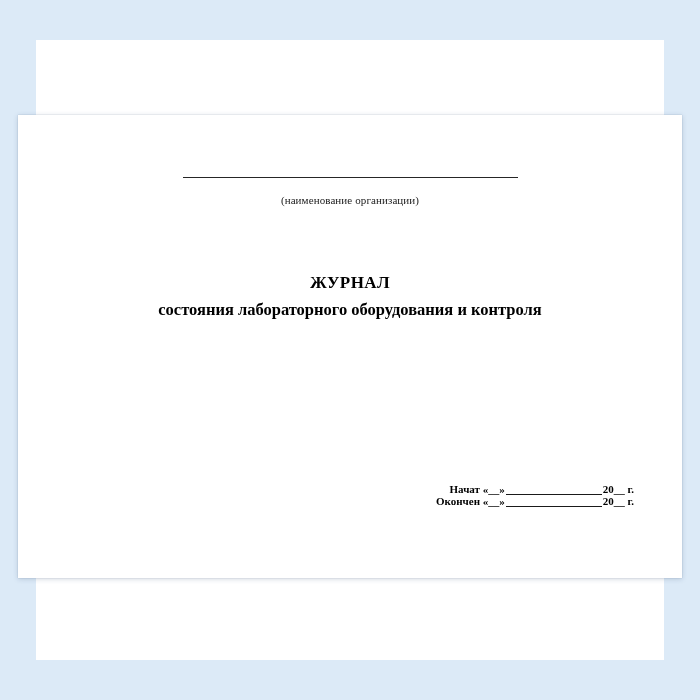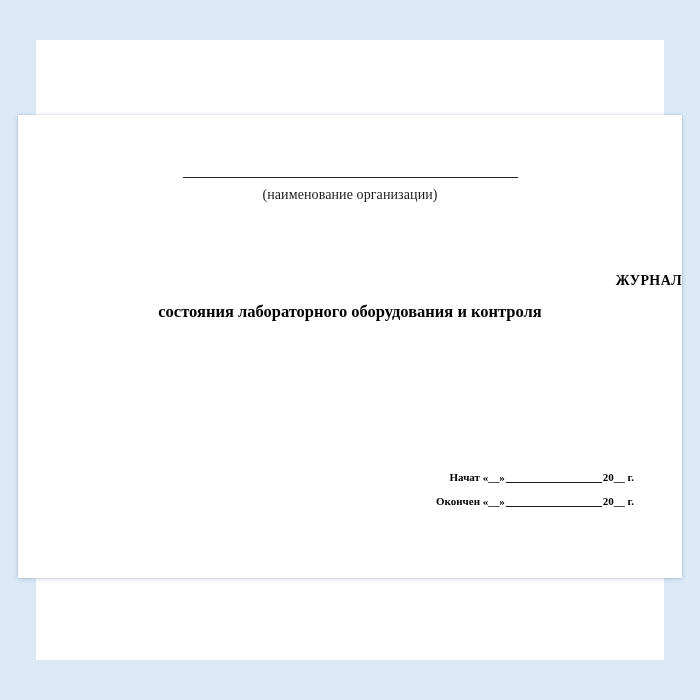"(наименование организации)" .org-caption { font-size: 14px -> 11px; margin-top: 9px -> 16px }
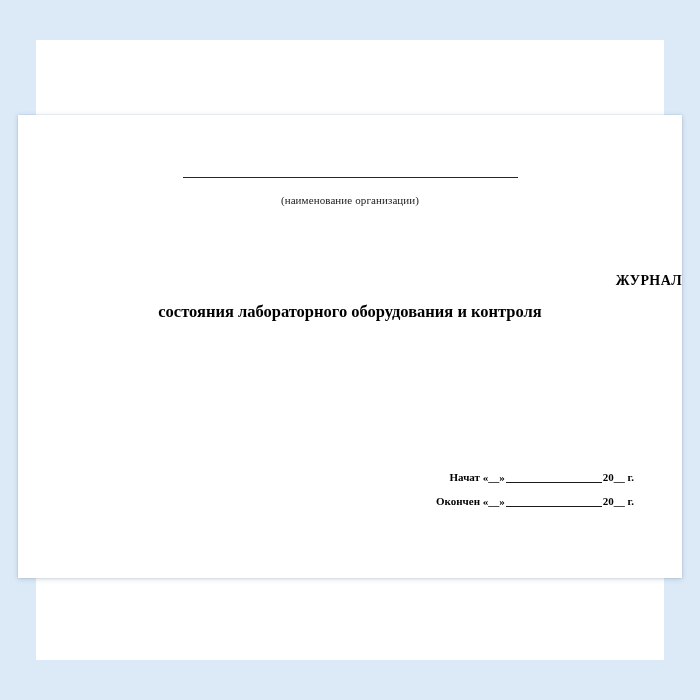"ЖУРНАЛ" .title-main { font-size: 14px -> 17px; text-align: right -> none }
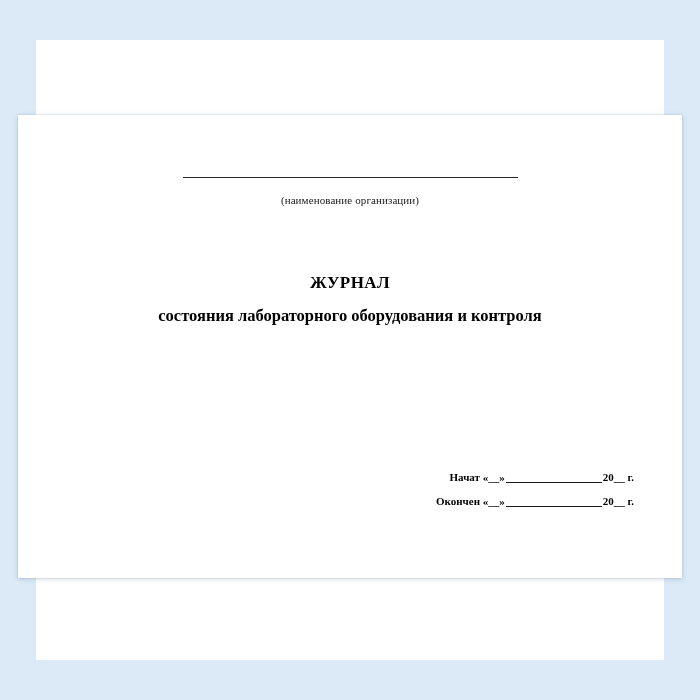"состояния лабораторного оборудования и" .title-sub { margin-top: 12px -> 6px }
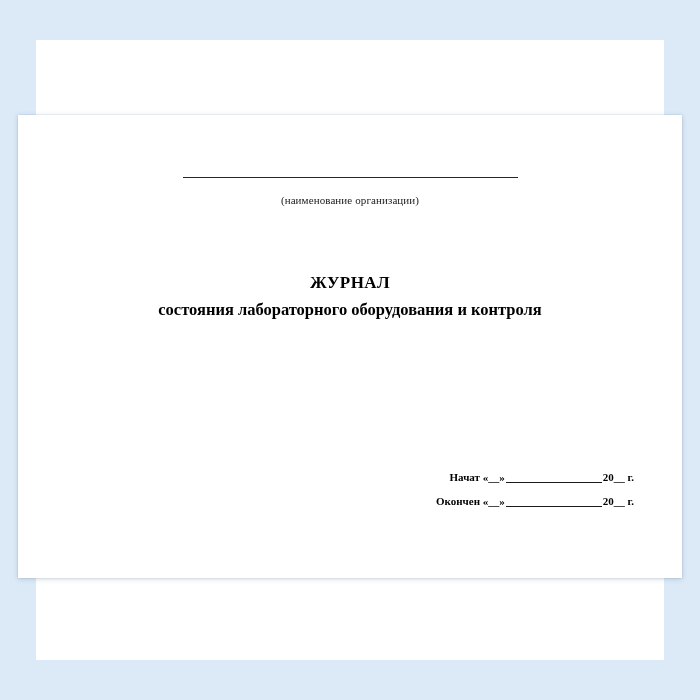"Начат «__» 20__ г." .date-row { margin-bottom: 12px -> none }
